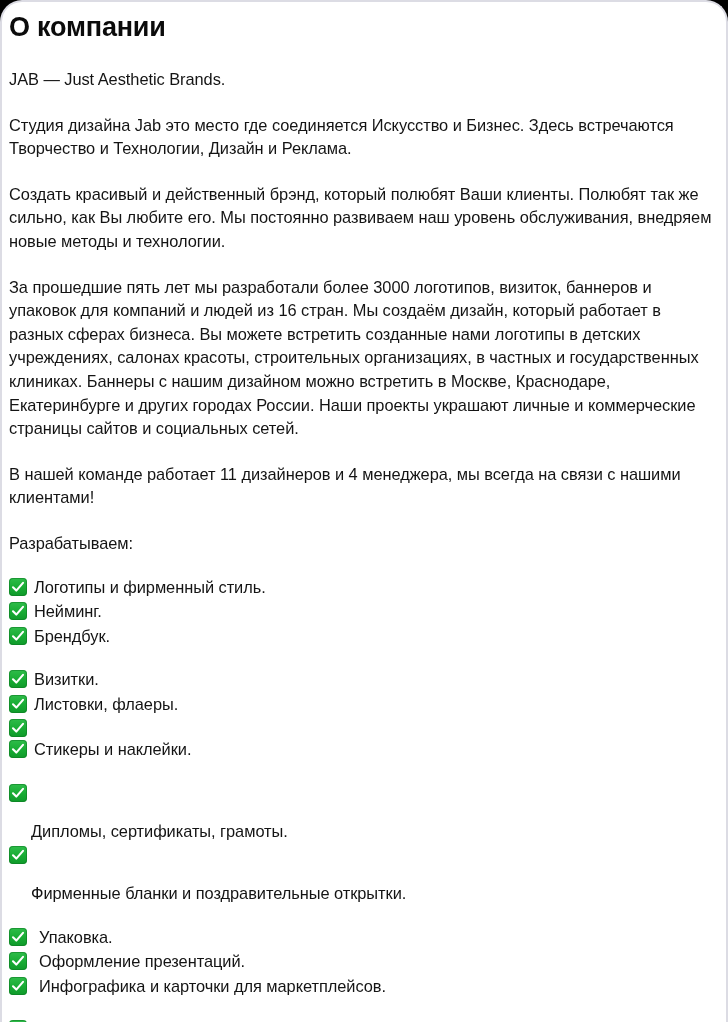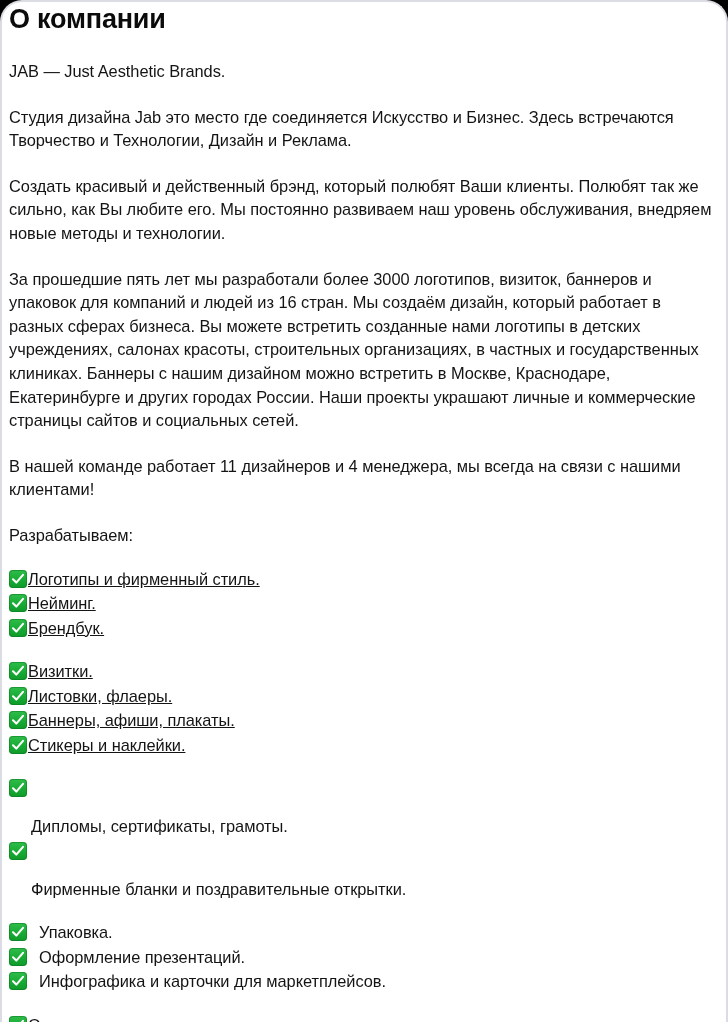"О компании" .page-title { padding-top: 1px -> 9px }
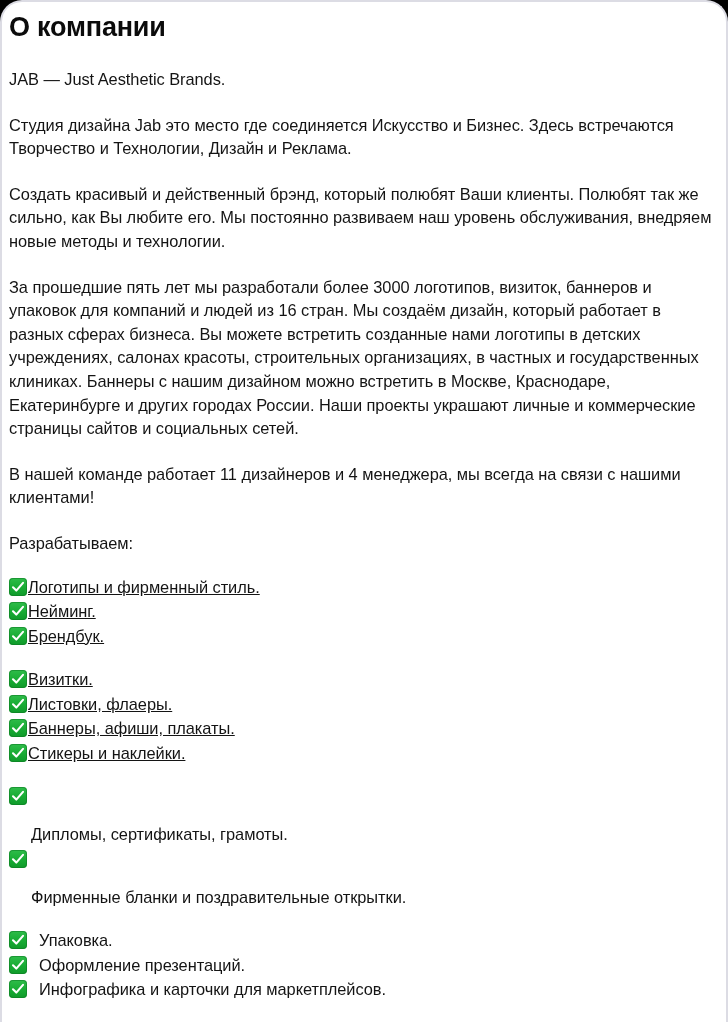"Логотипы и фирменный стиль." .sp-wide .check-label { padding-left: 1px -> 7px; text-decoration: underline -> none }
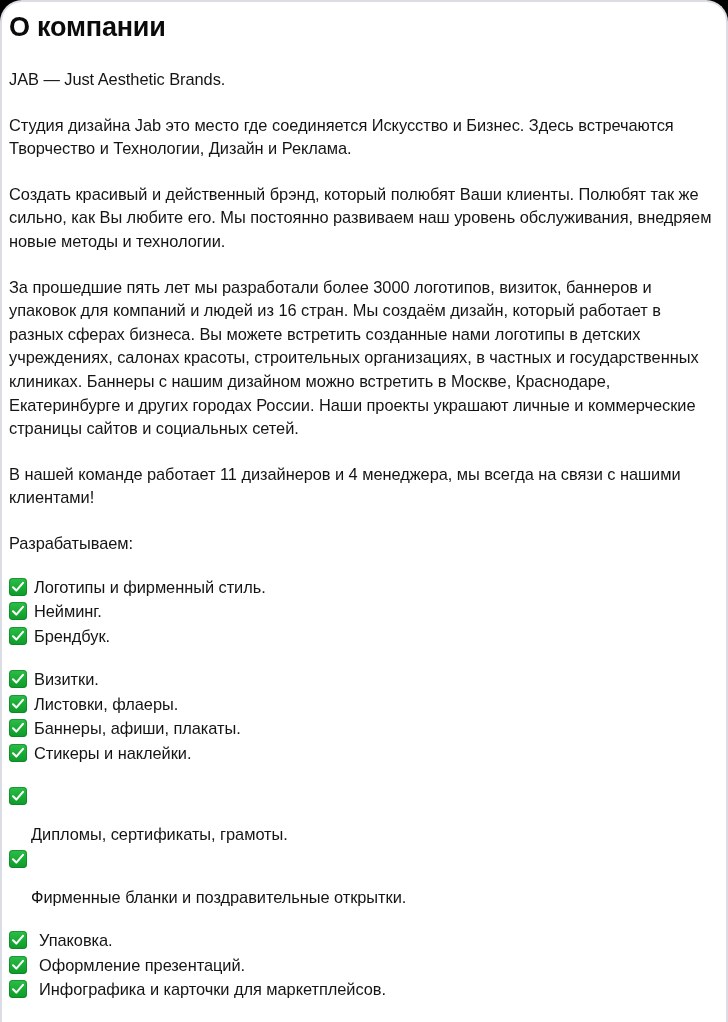"Баннеры, афиши, плакаты." span.check-label { html: <span>Баннеры, афиши, плакаты.</span> -> none }
